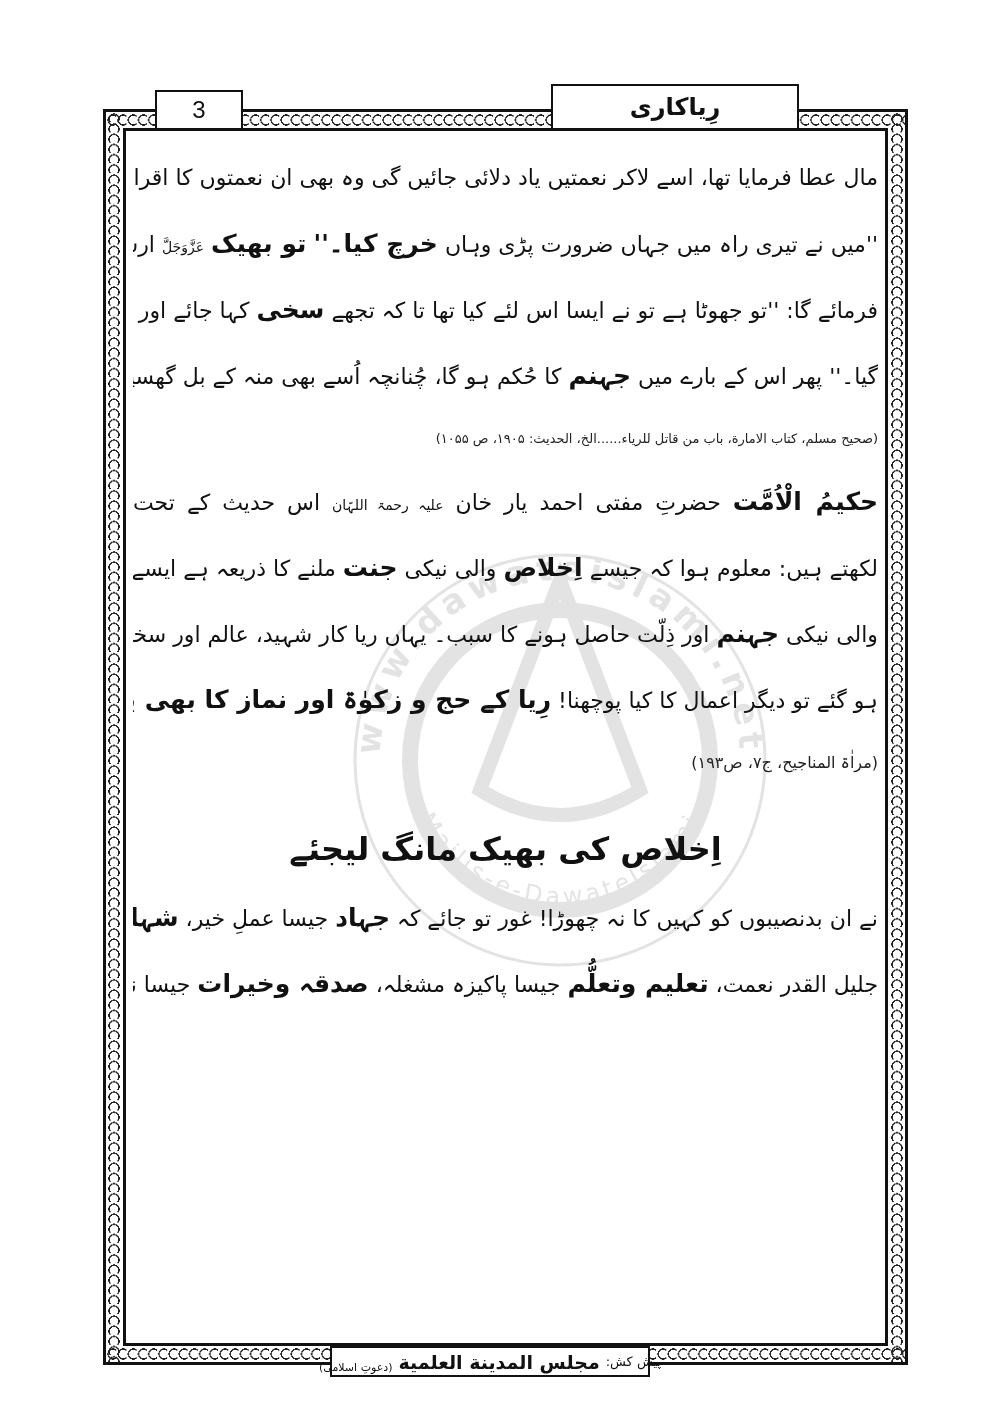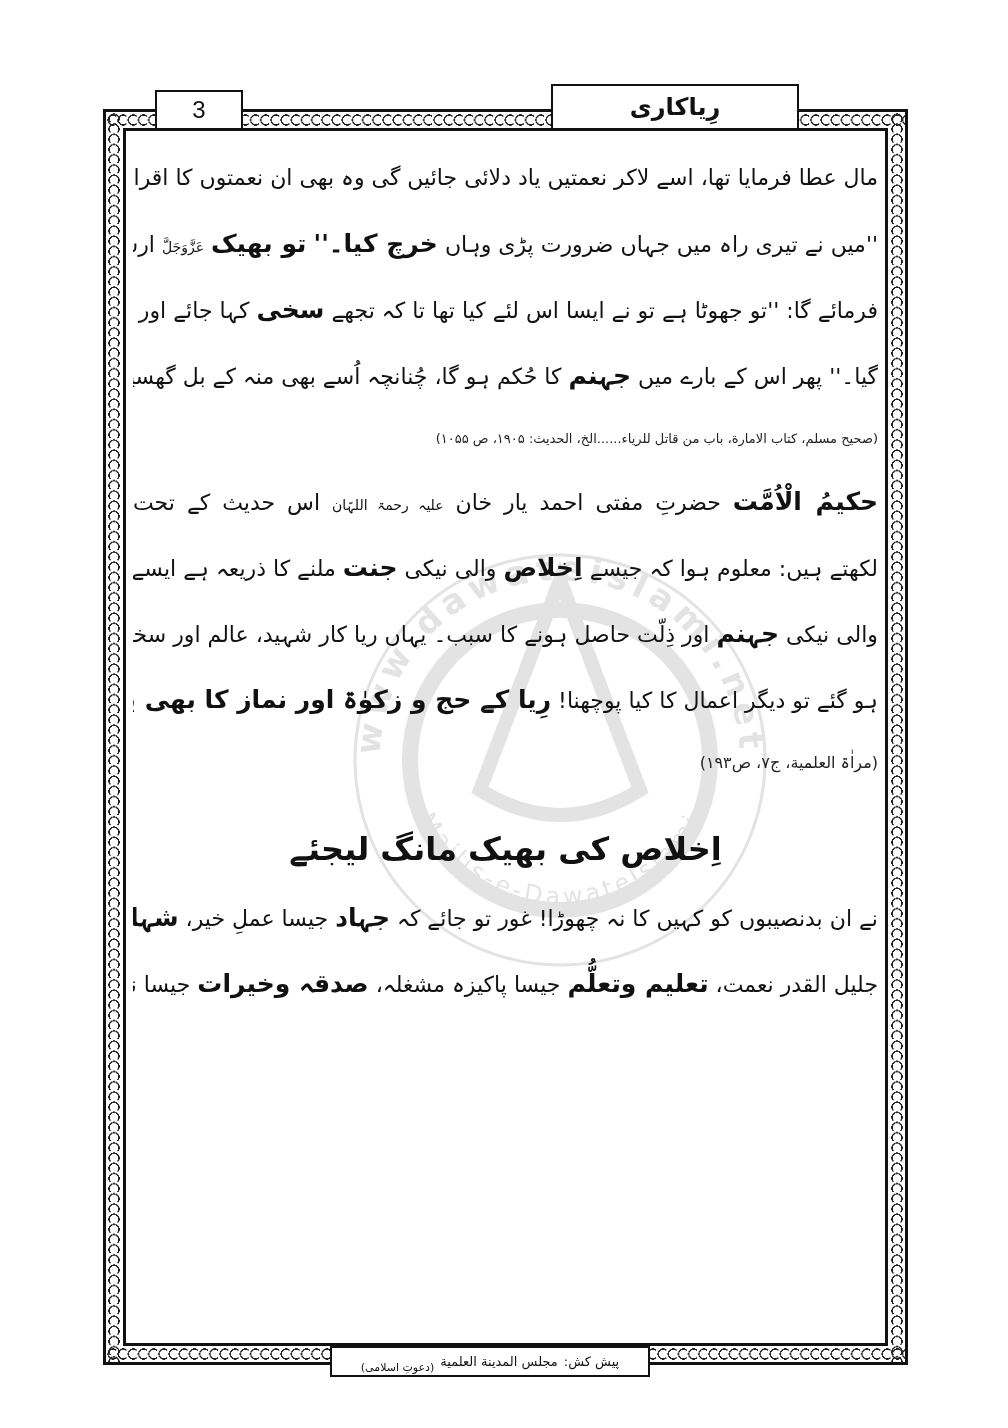"(مراٰۃ العلمیة، ج۷، ص۱۹۳)" div.ref-line { text: العلمیة -> المناجیح }
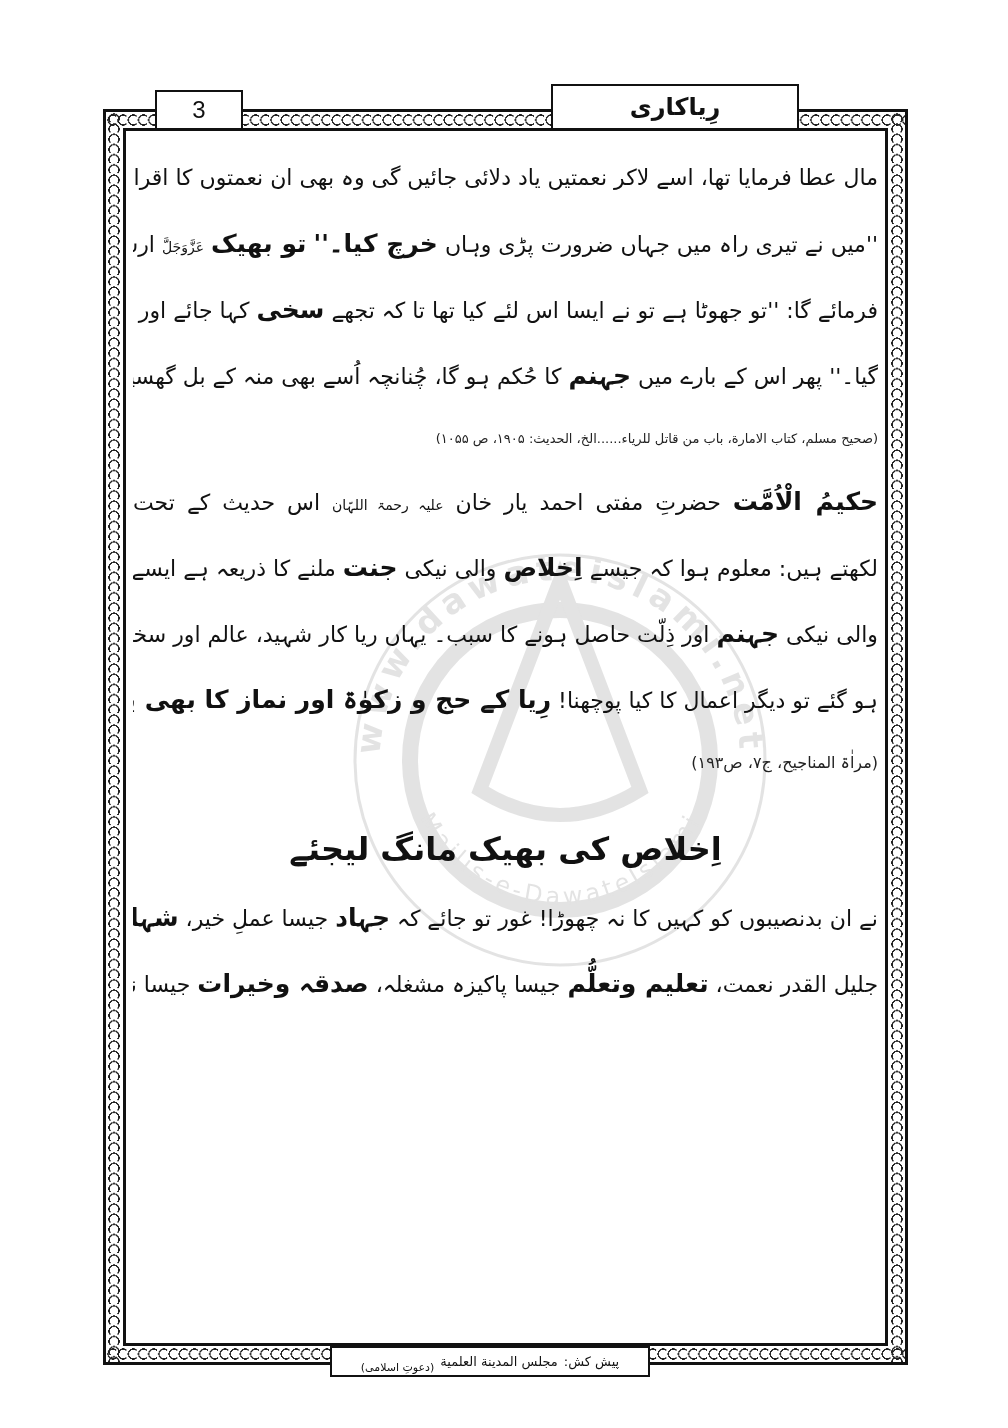"مجلس المدینة العلمیة" .footer-tab .org { font-size: 13px -> 19px; font-weight: normal -> bold }
